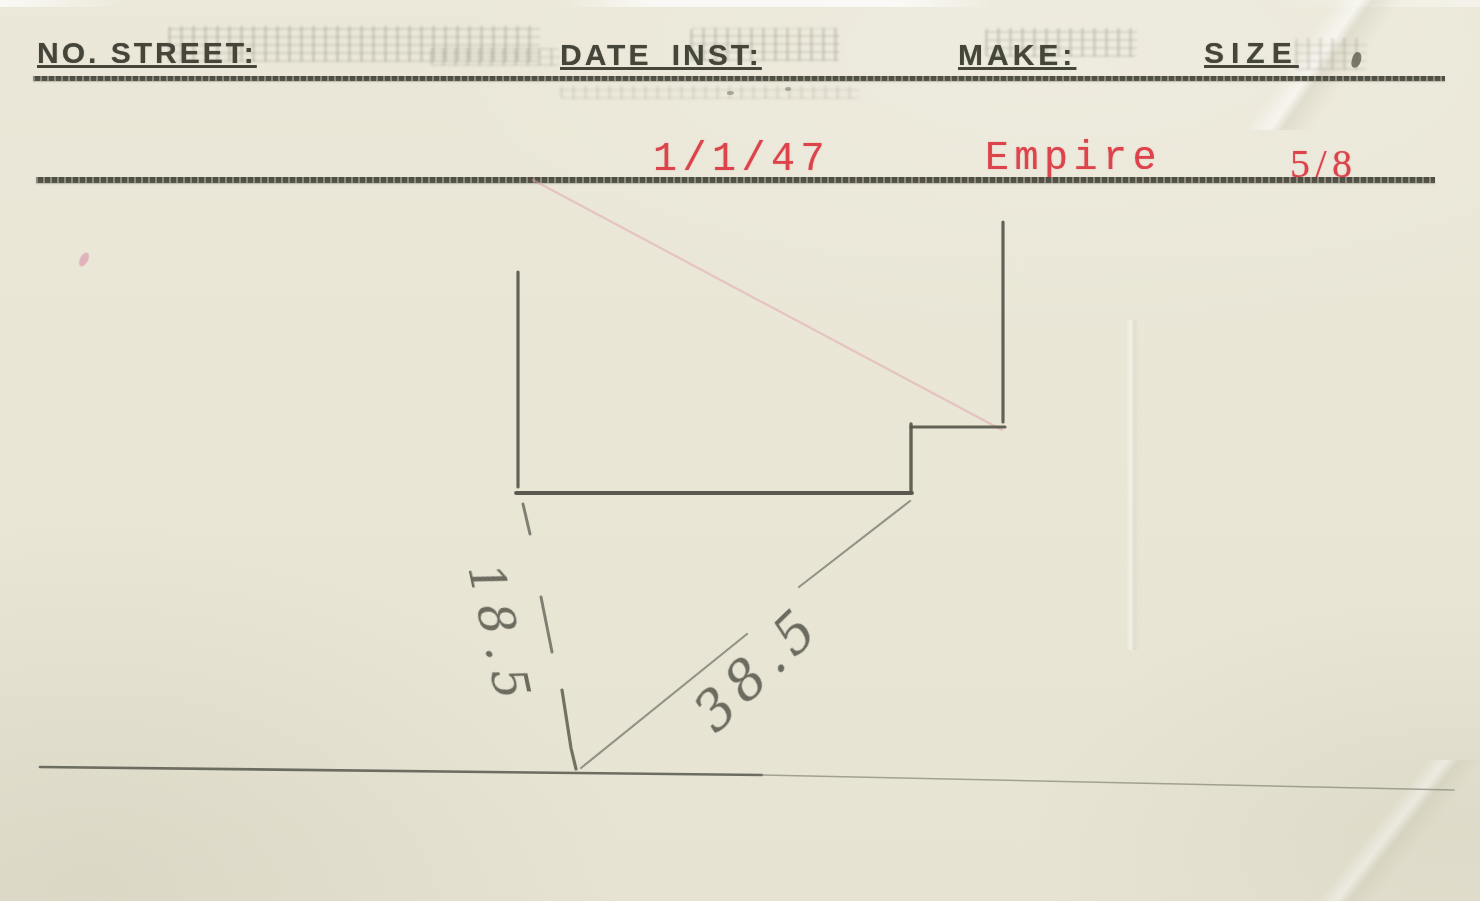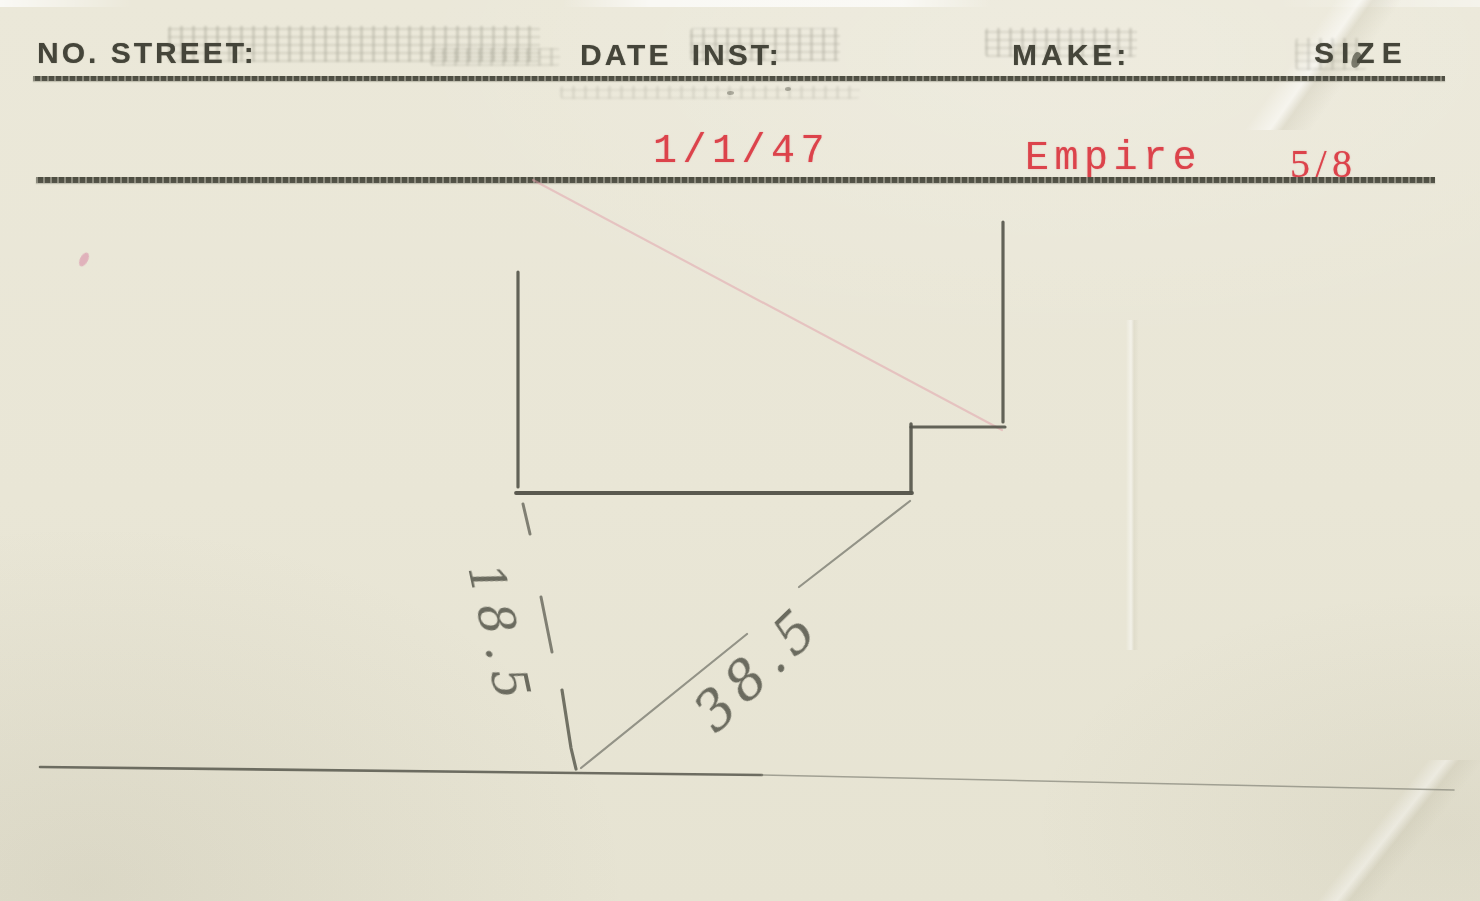"NO. STREET:" .hdr { text-decoration: none -> underline }
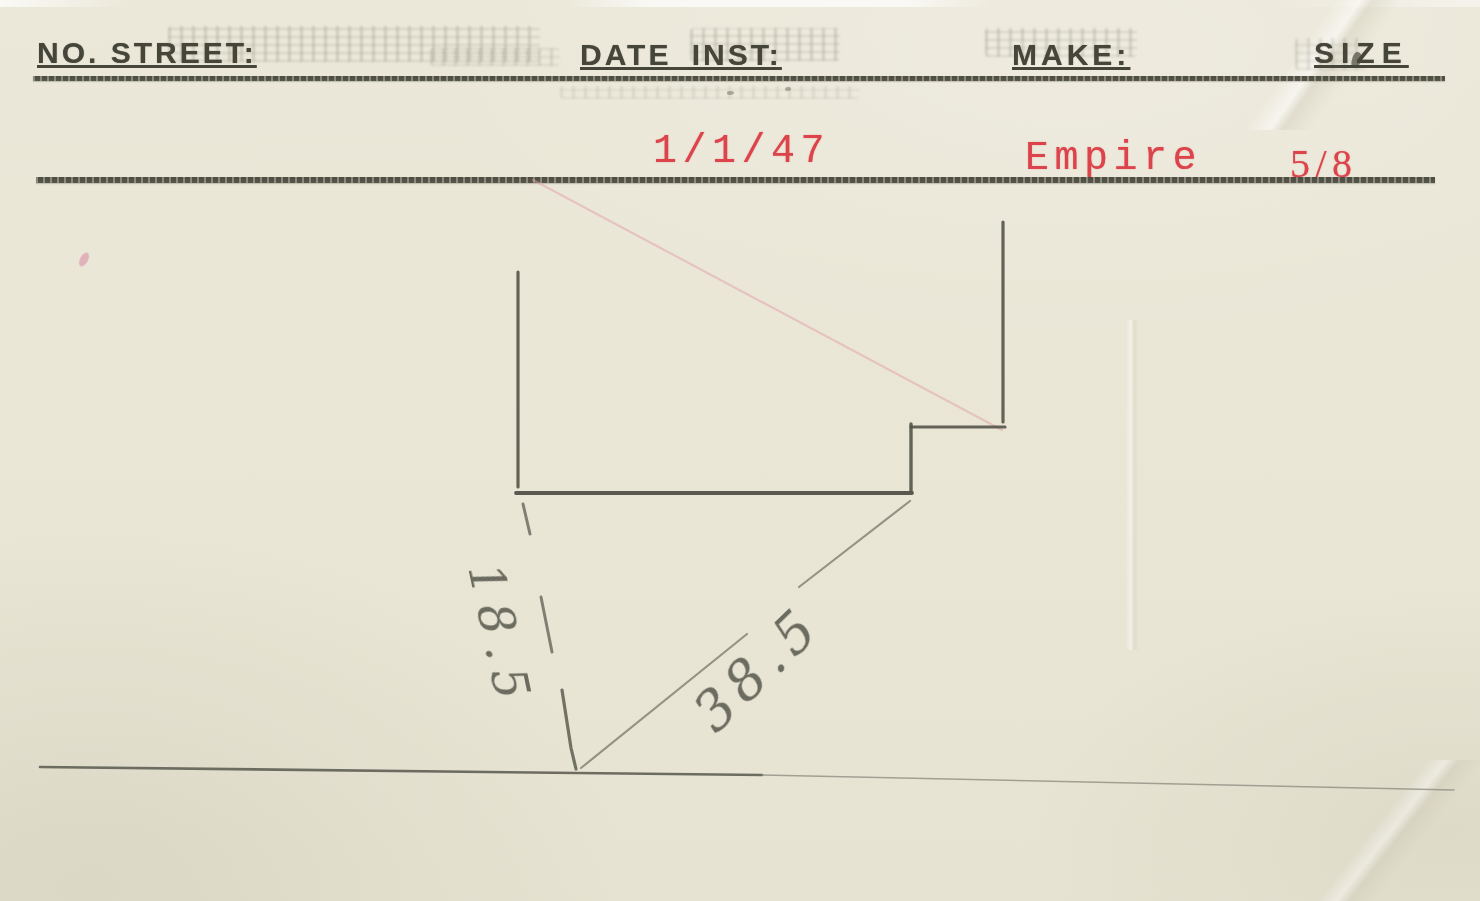"DATE INST:" .hdr-date { margin-left: 20px -> none }
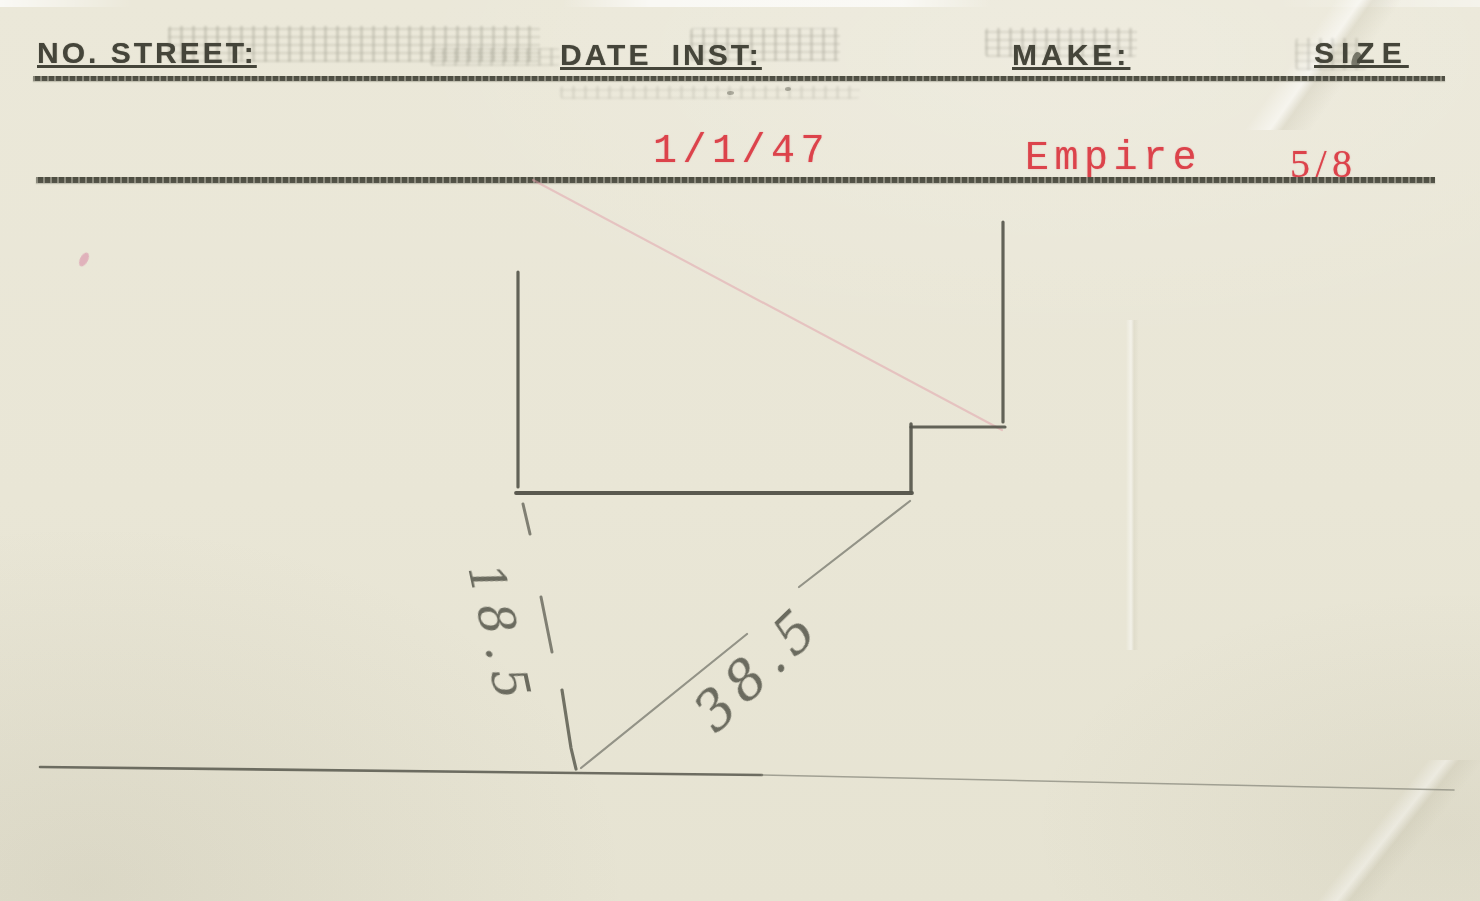"MAKE:" .hdr-make { left: 1012px -> 958px }
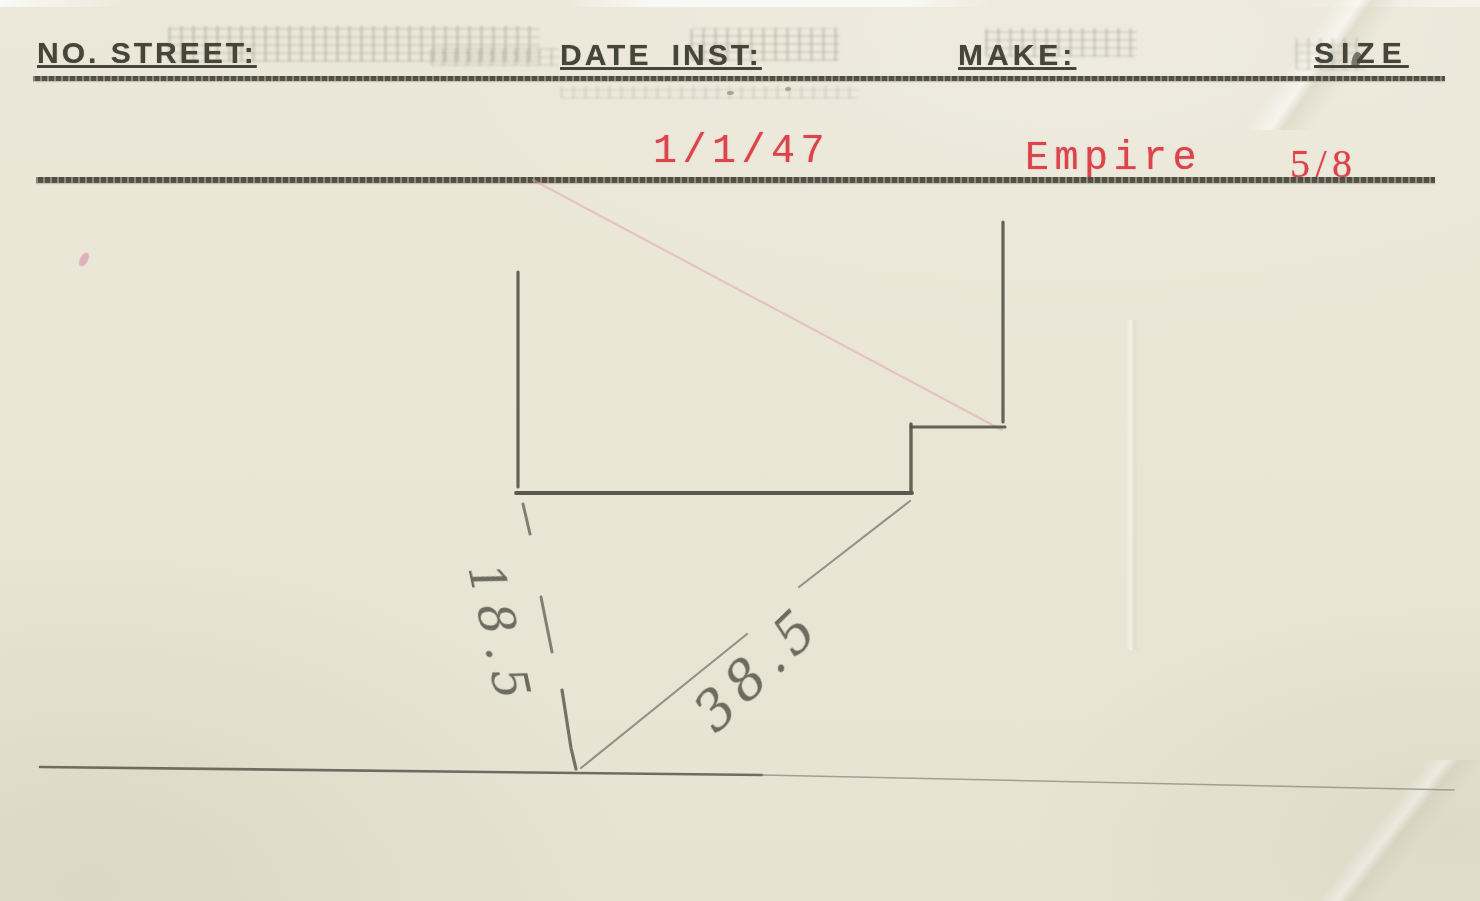"SIZE" .hdr-size { left: 1314px -> 1204px }
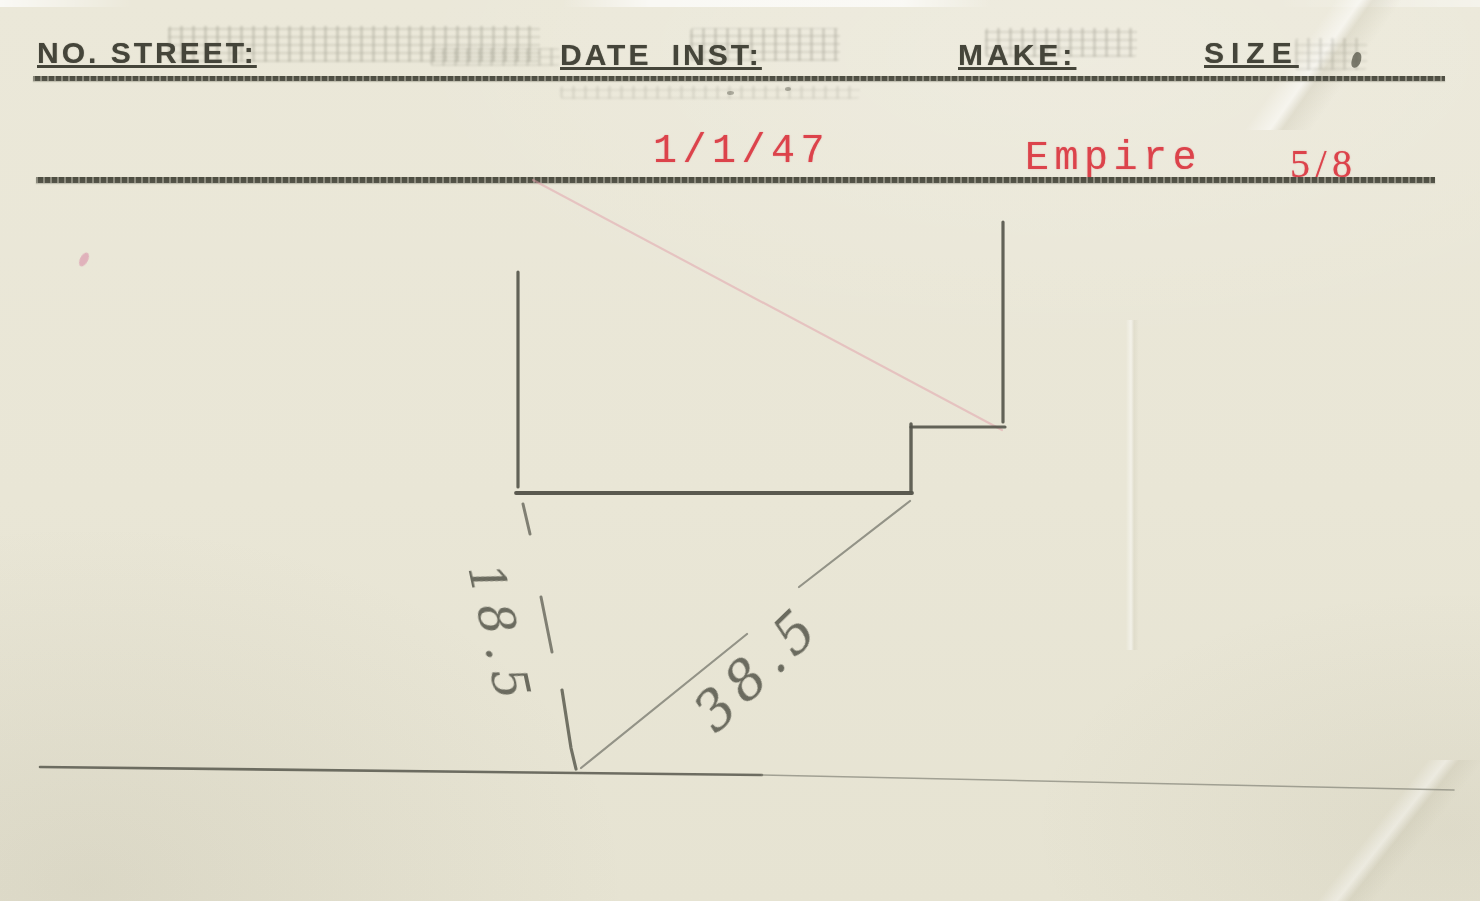"1/1/47" .date { top: 130px -> 138px }
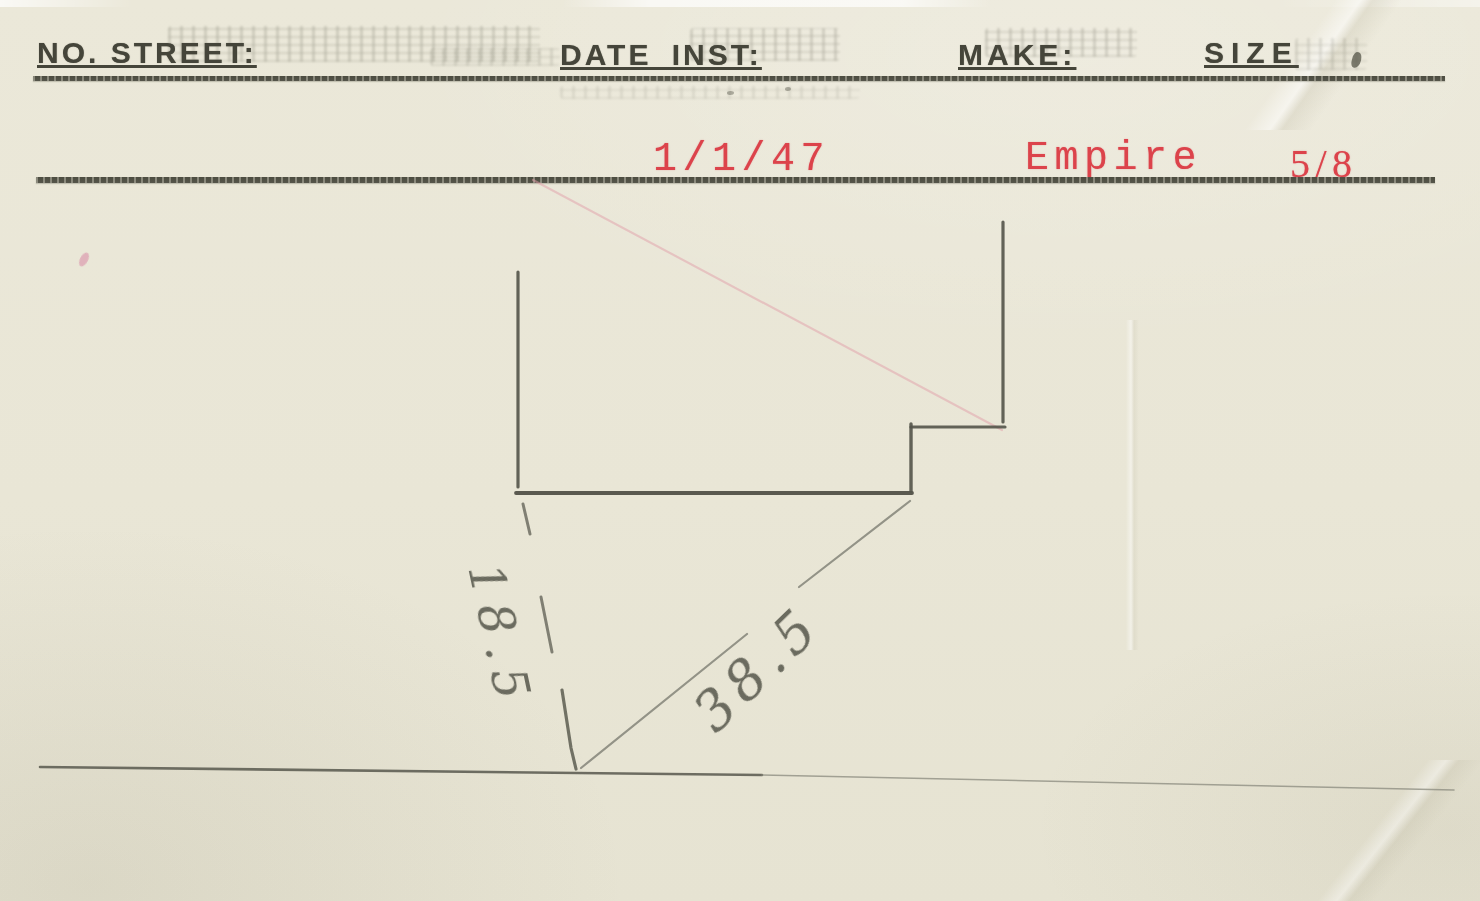"Empire" .make { left: 1025px -> 985px }
